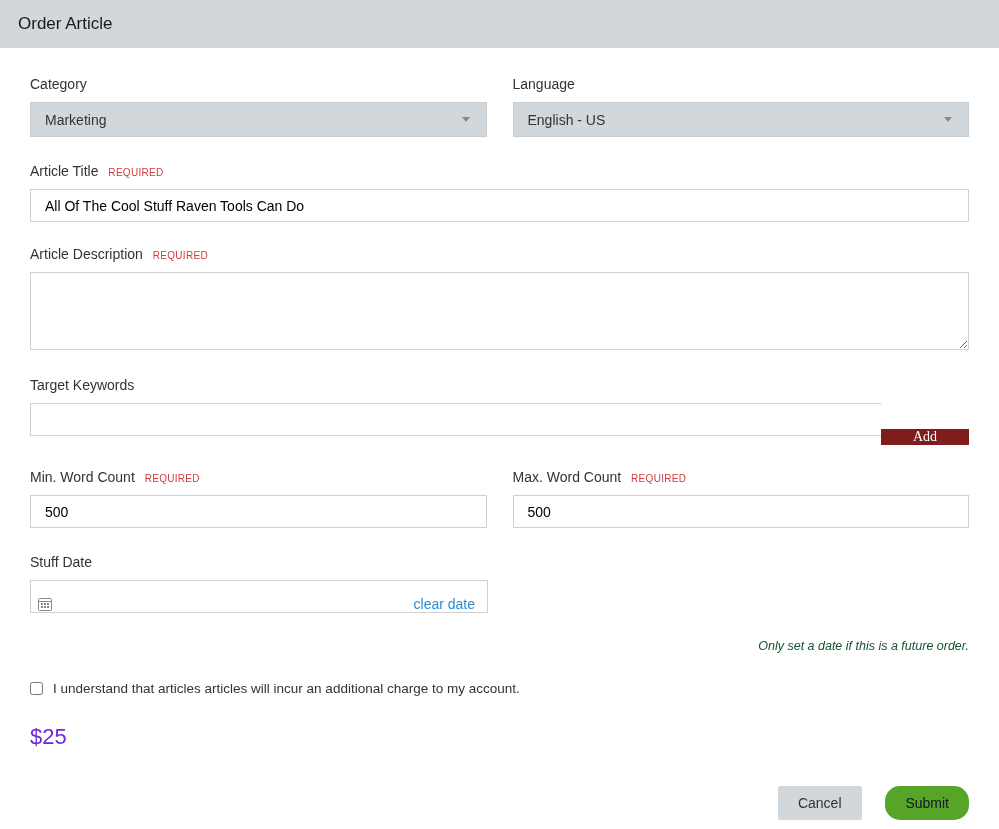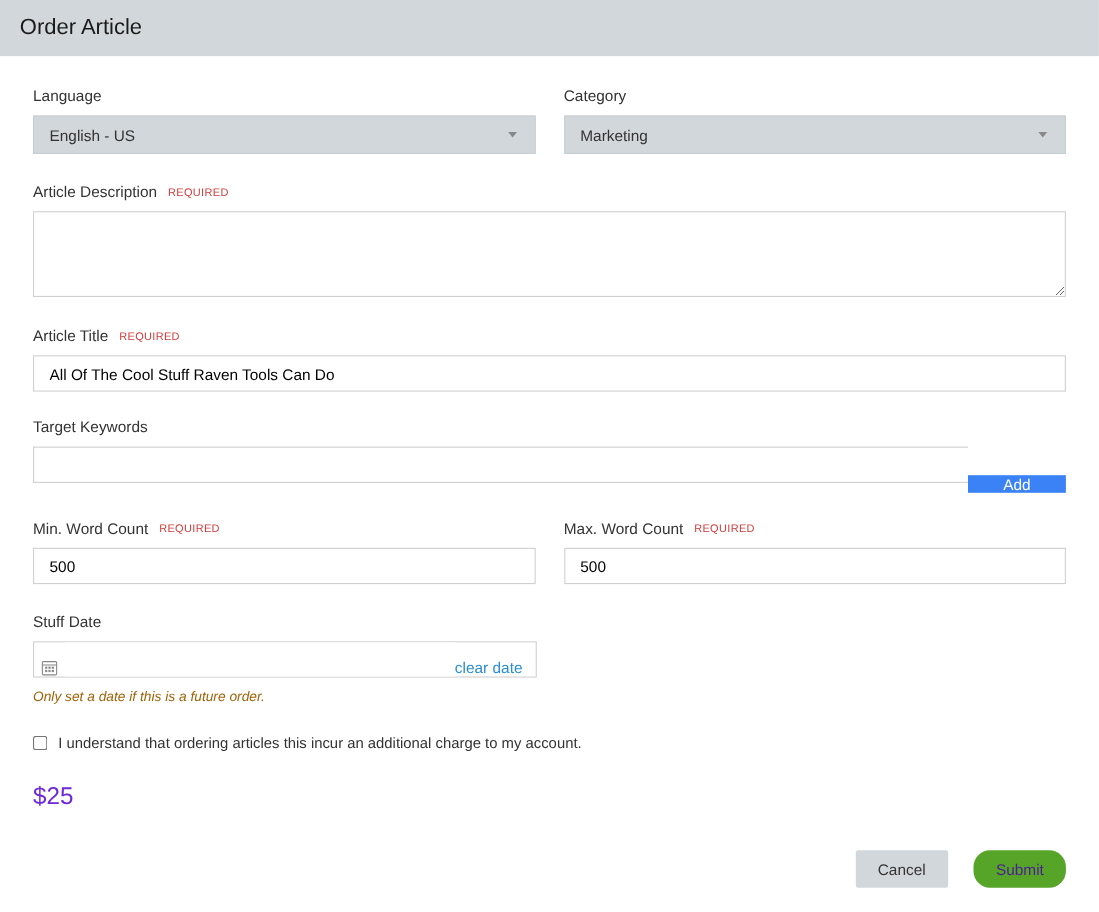"Order Article" .header-title { font-size: 20px -> 17px }
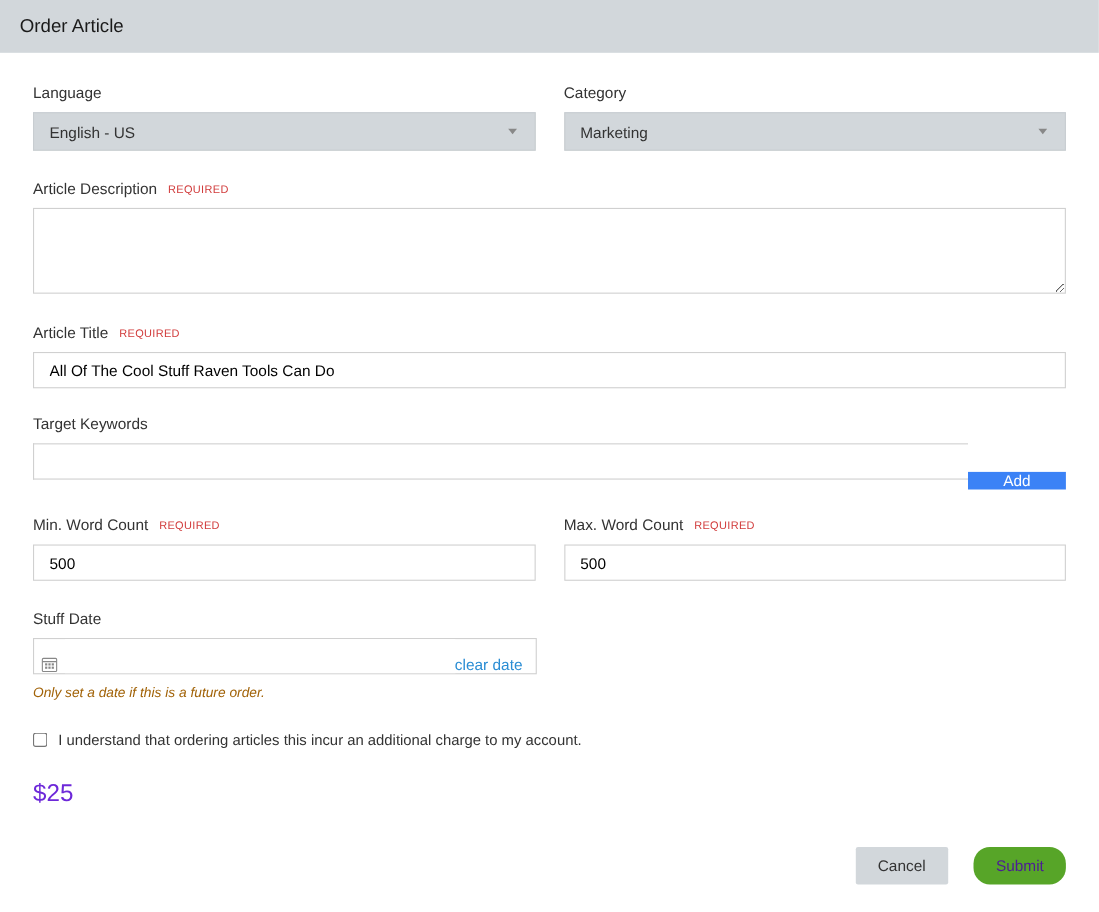"Language" div.col { order: before "Category" -> after "Category" }
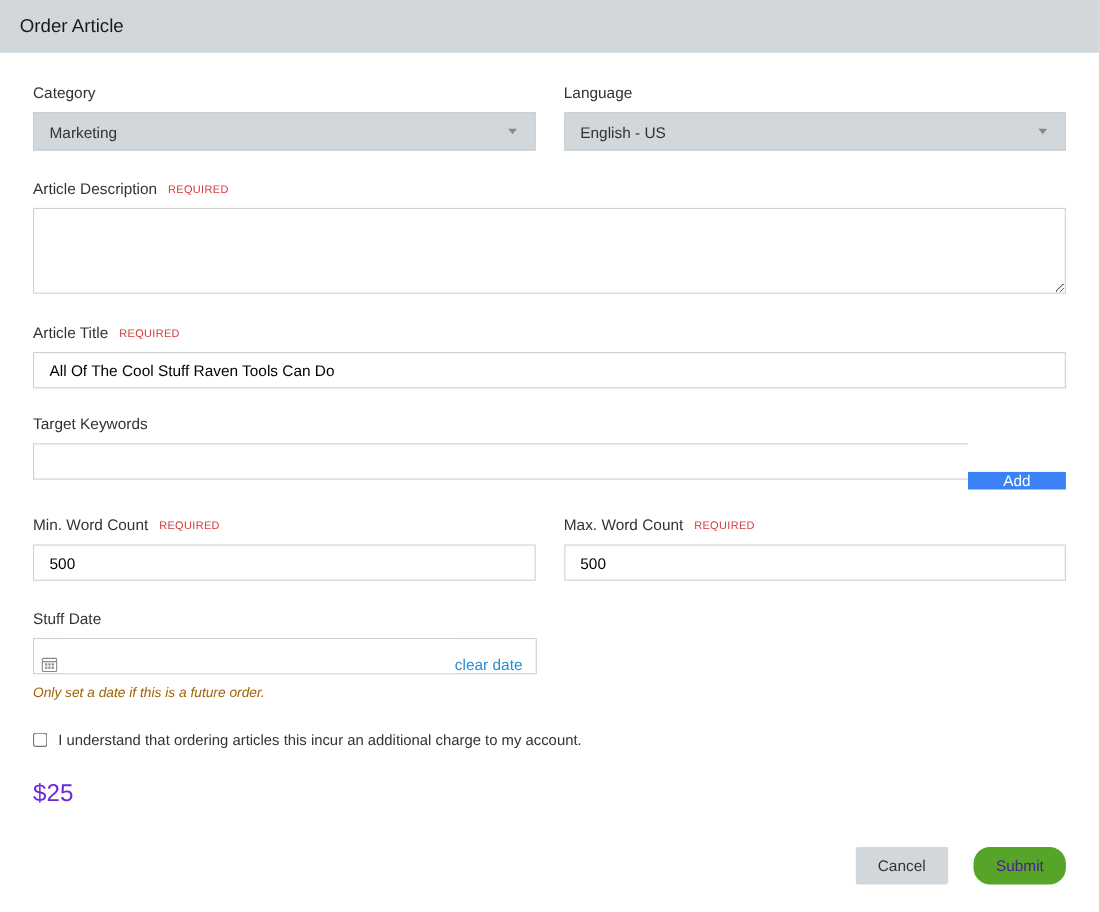"Article Description REQUIRED" div.full { order: before "Article Title REQUIRED" -> after "Article Title REQUIRED" }
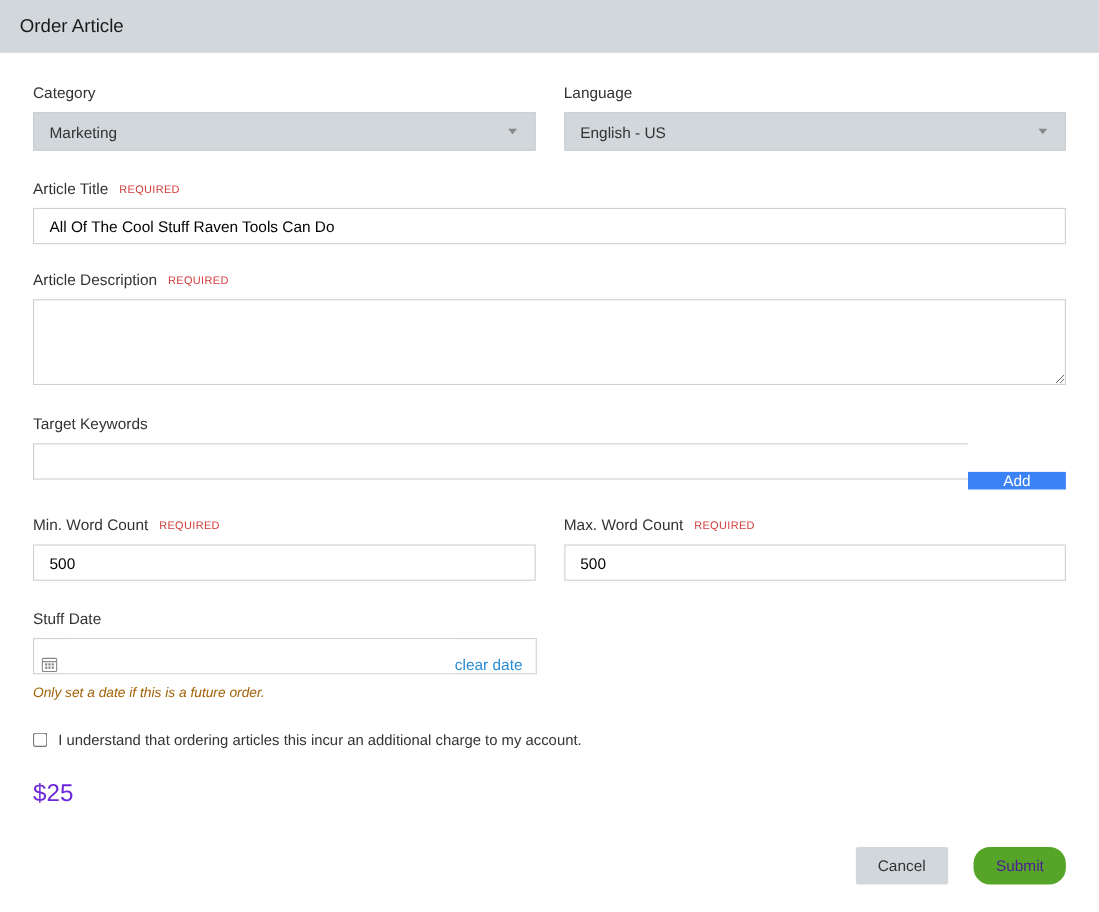"Add" .add-btn { background: #3b82f6 -> #7f1d1d; font-family: Liberation Sans, sans-serif -> Liberation Serif, serif }
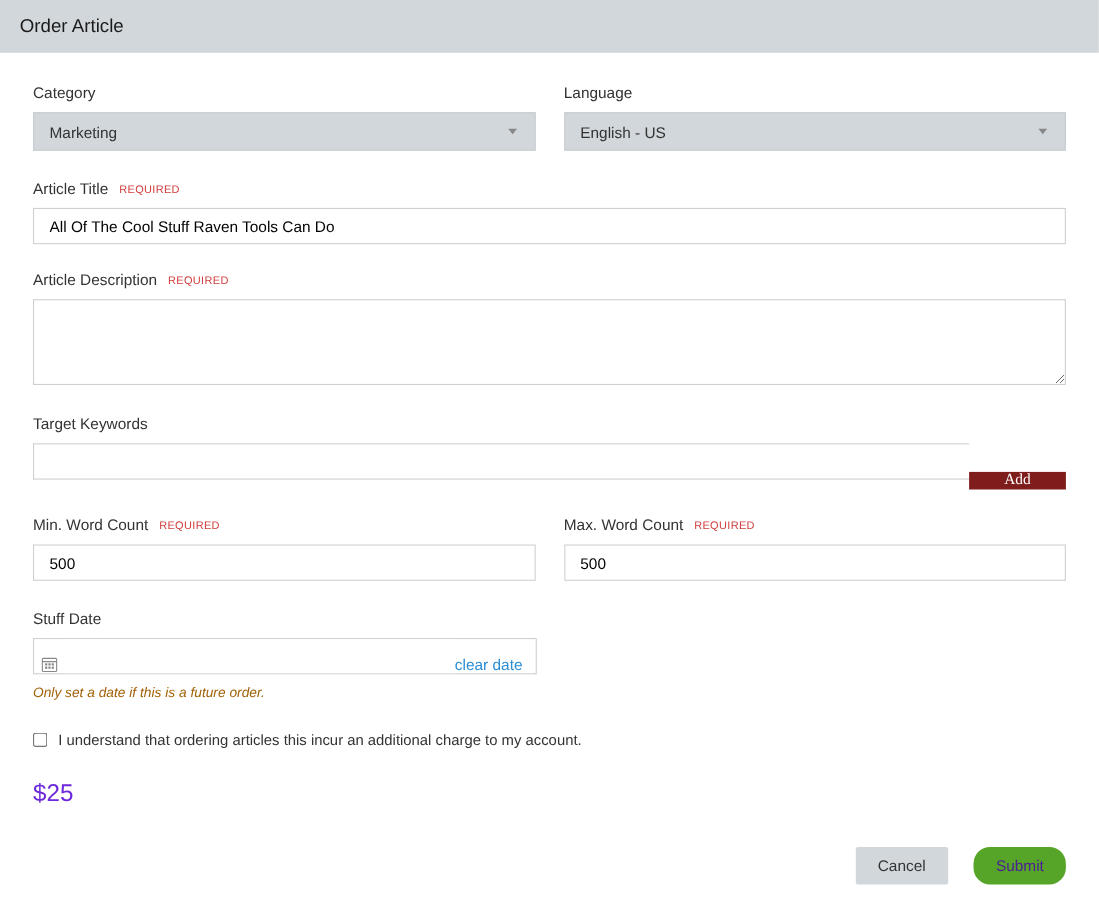"Only set a date if" .hint { color: #a16207 -> #14532d; margin-top: 10px -> 26px; text-align: none -> right }
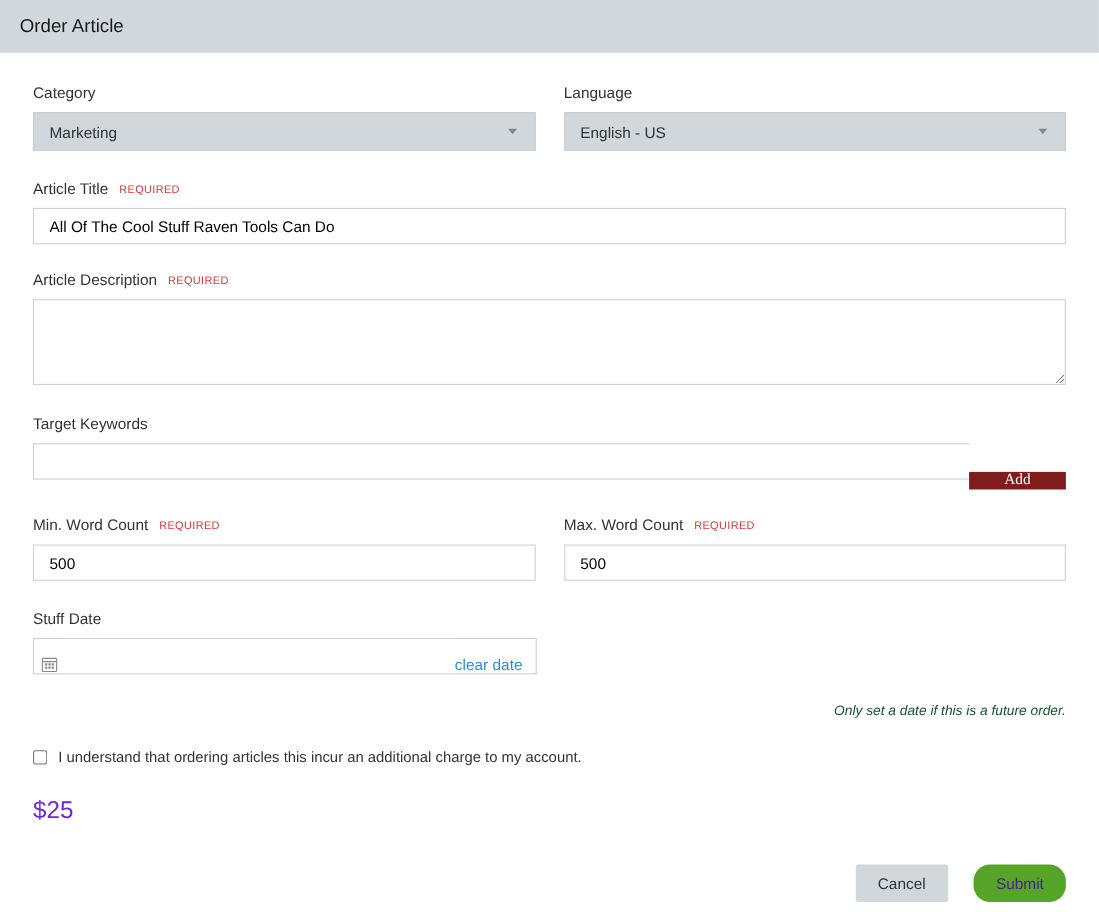"I understand that ordering articles" label { text: ordering articles this -> articles articles will }
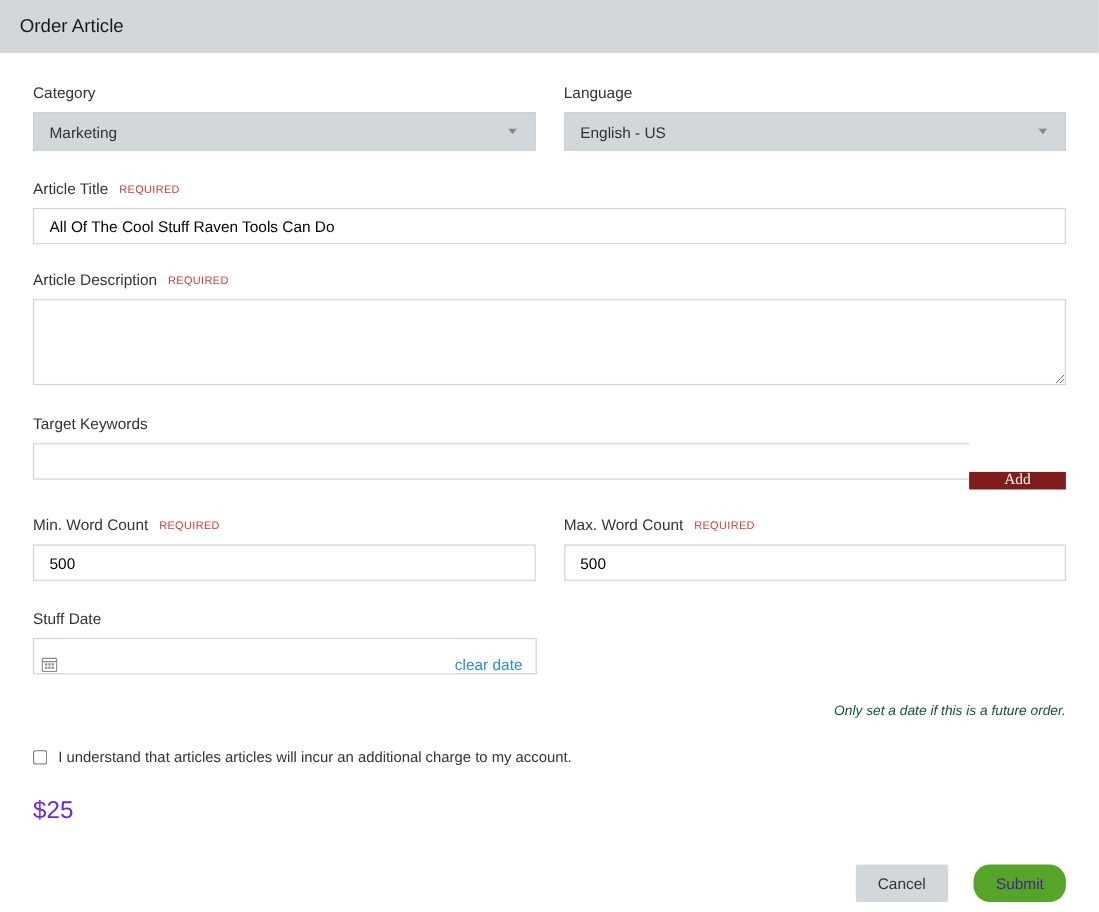"Submit" .btn-submit { color: #4c1d95 -> #0f172a }
